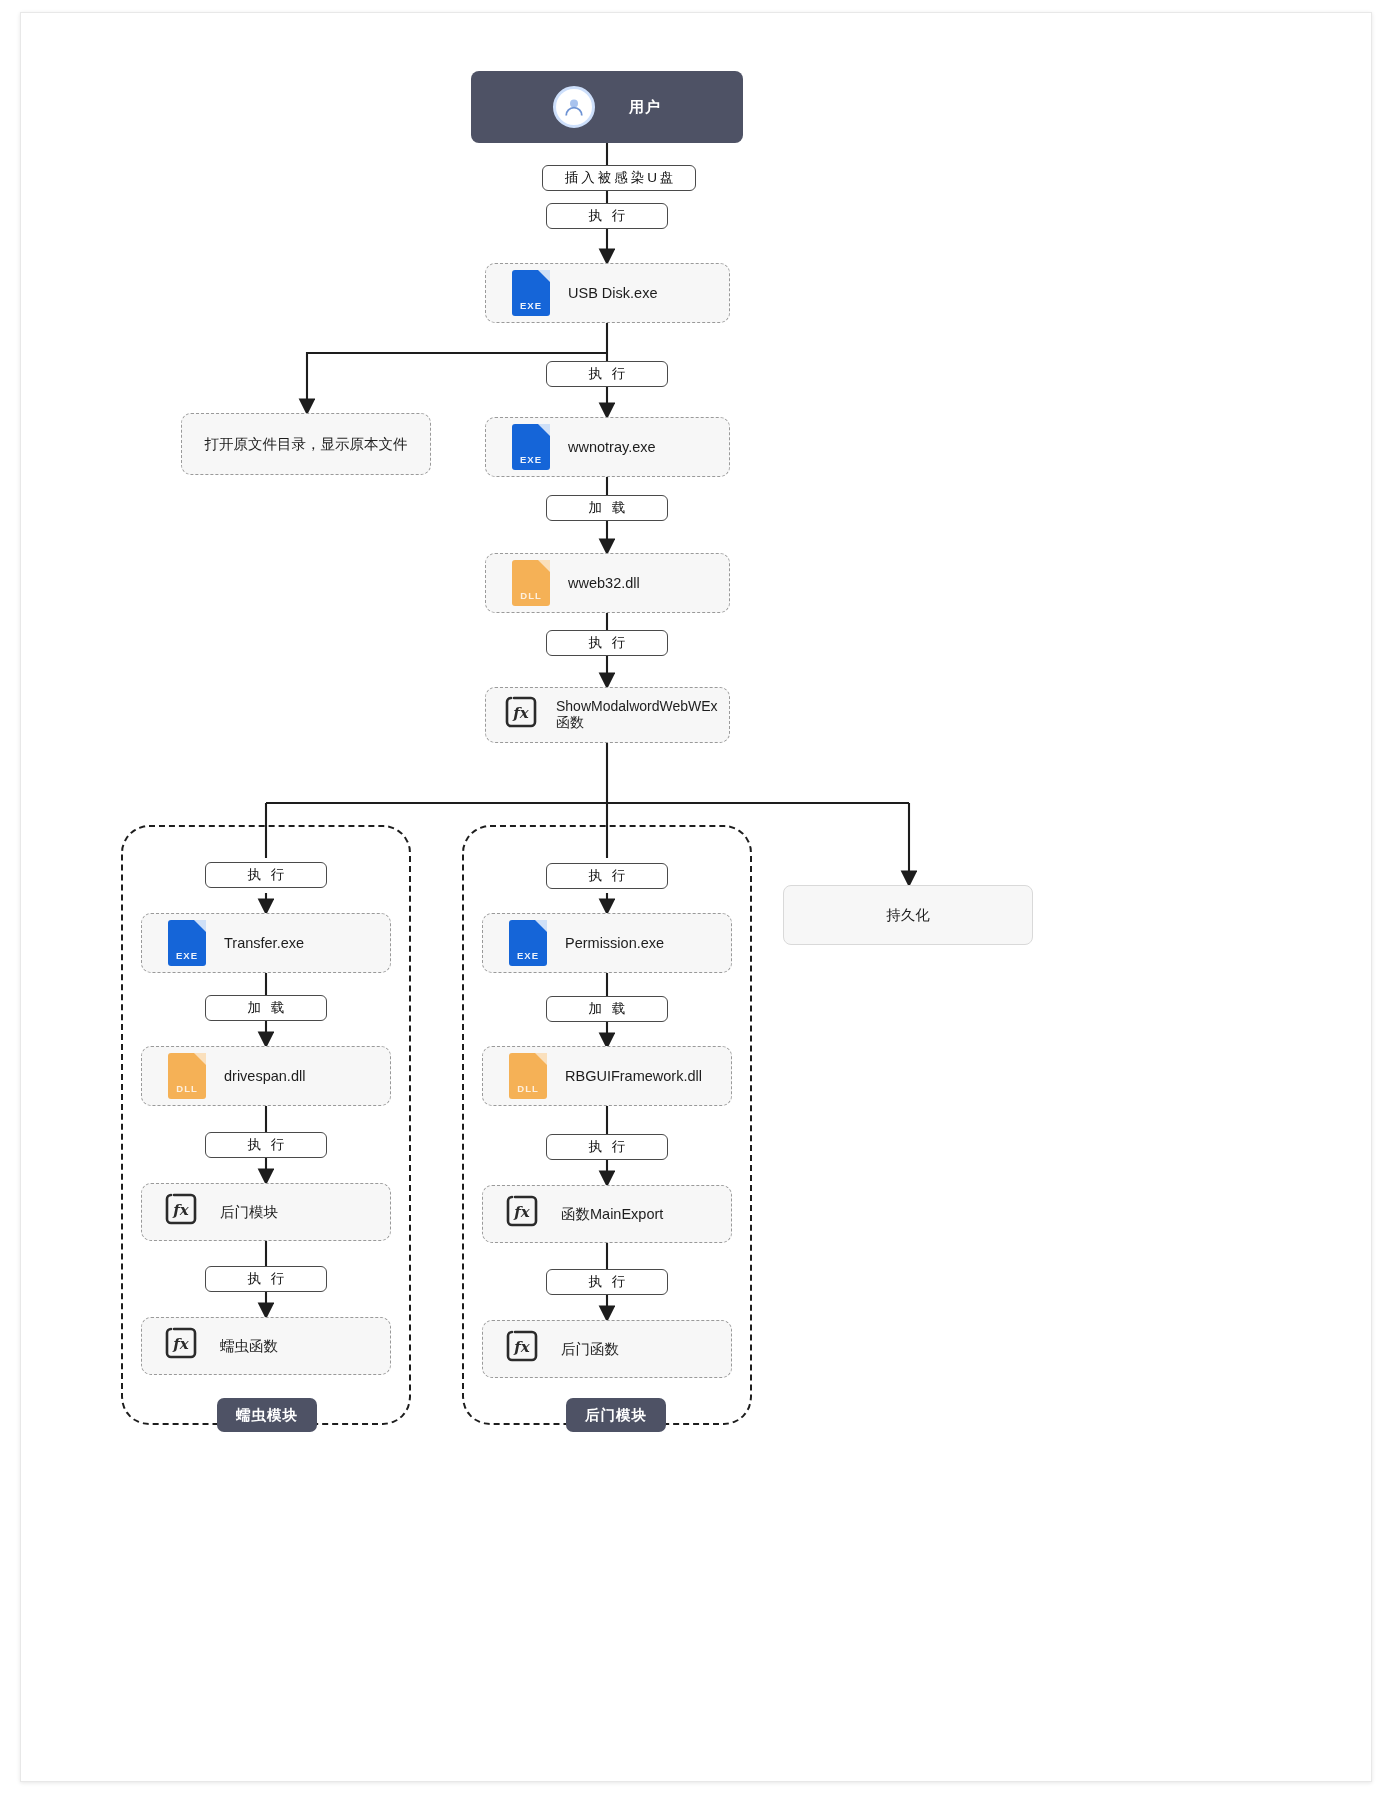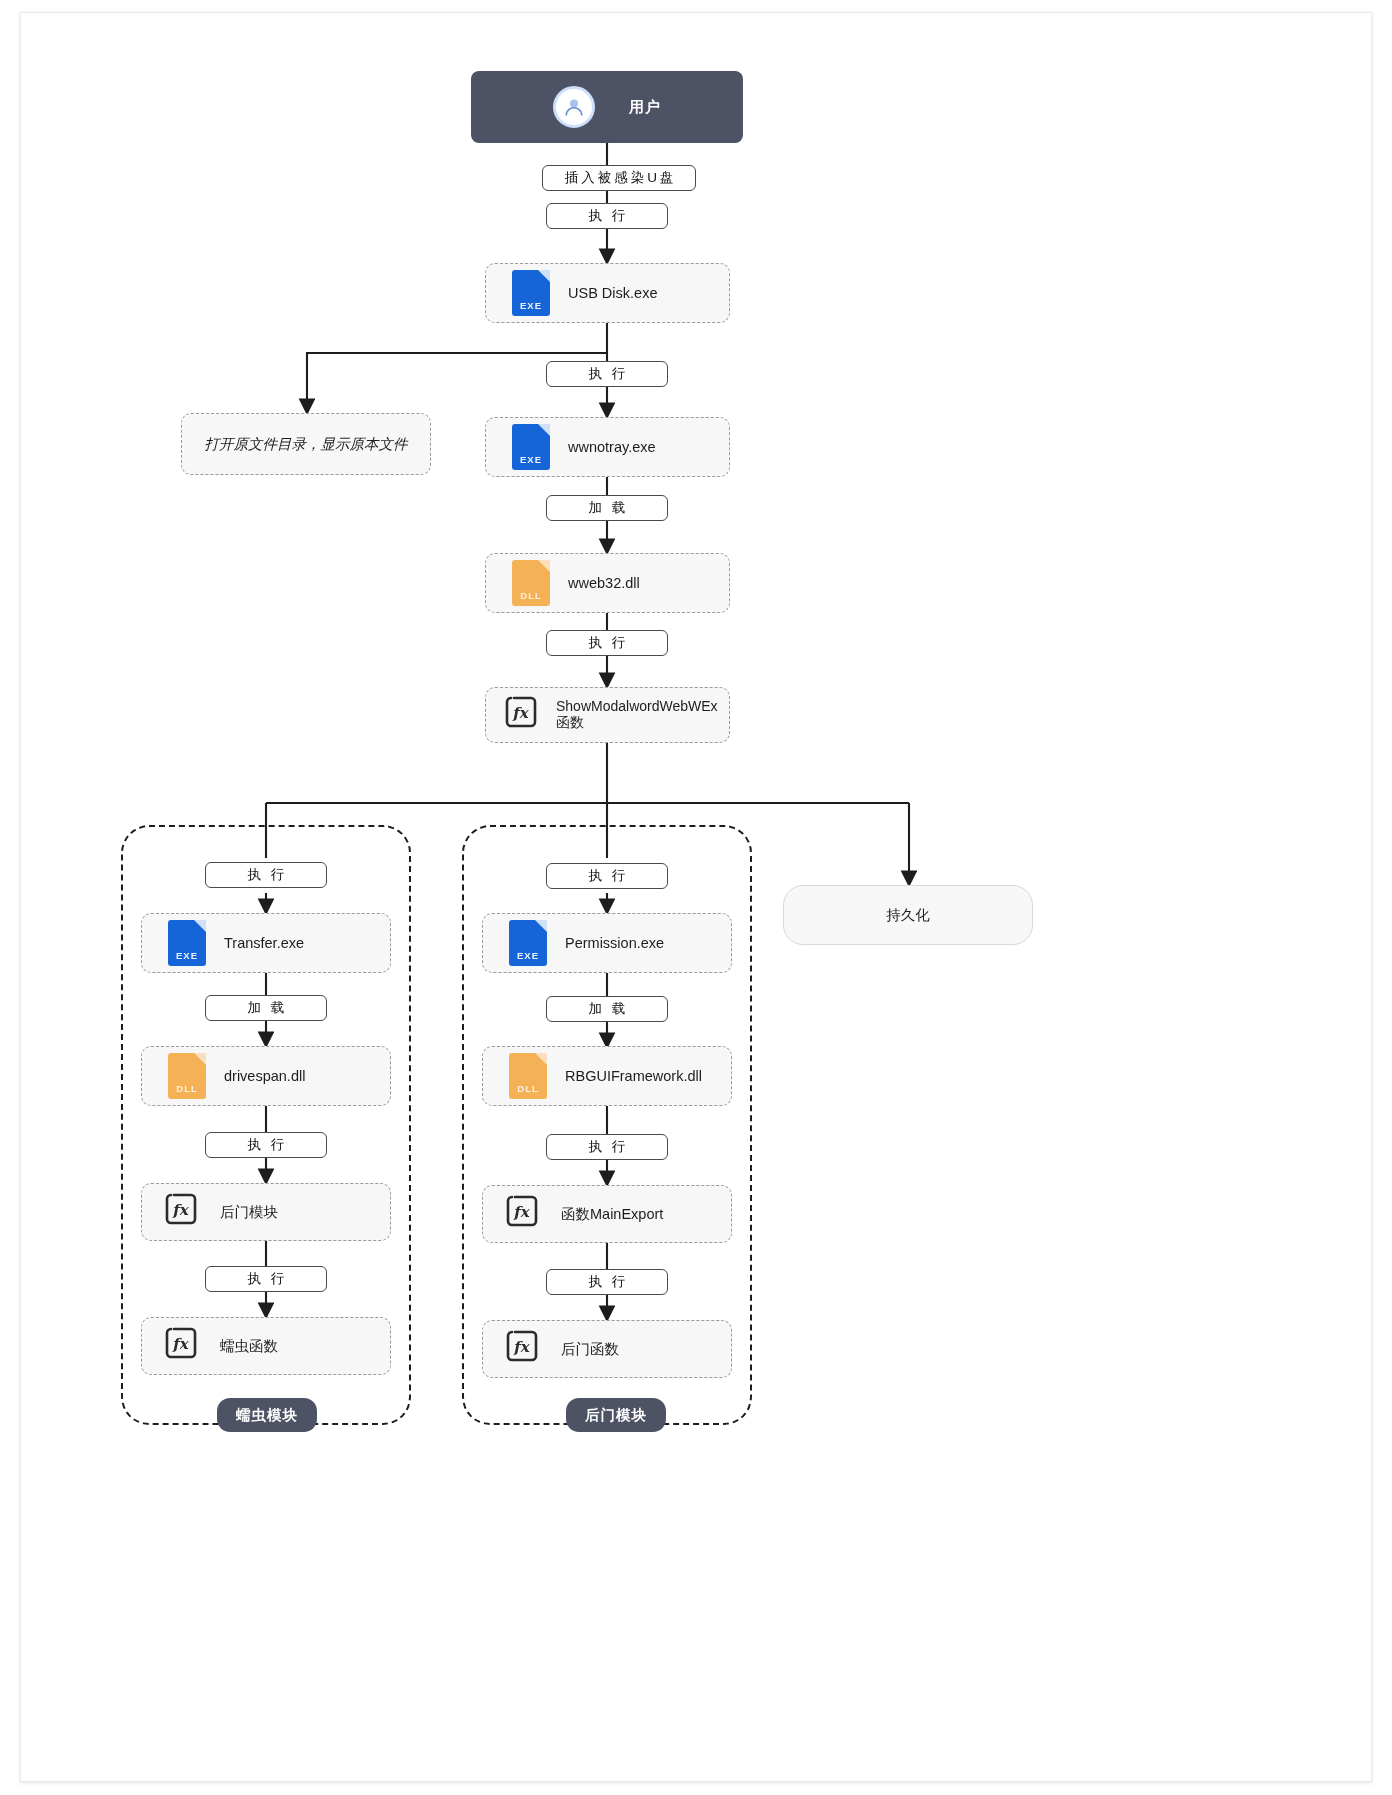"打开原文件目录，显示原本文件" div.node { font-style: italic -> none }
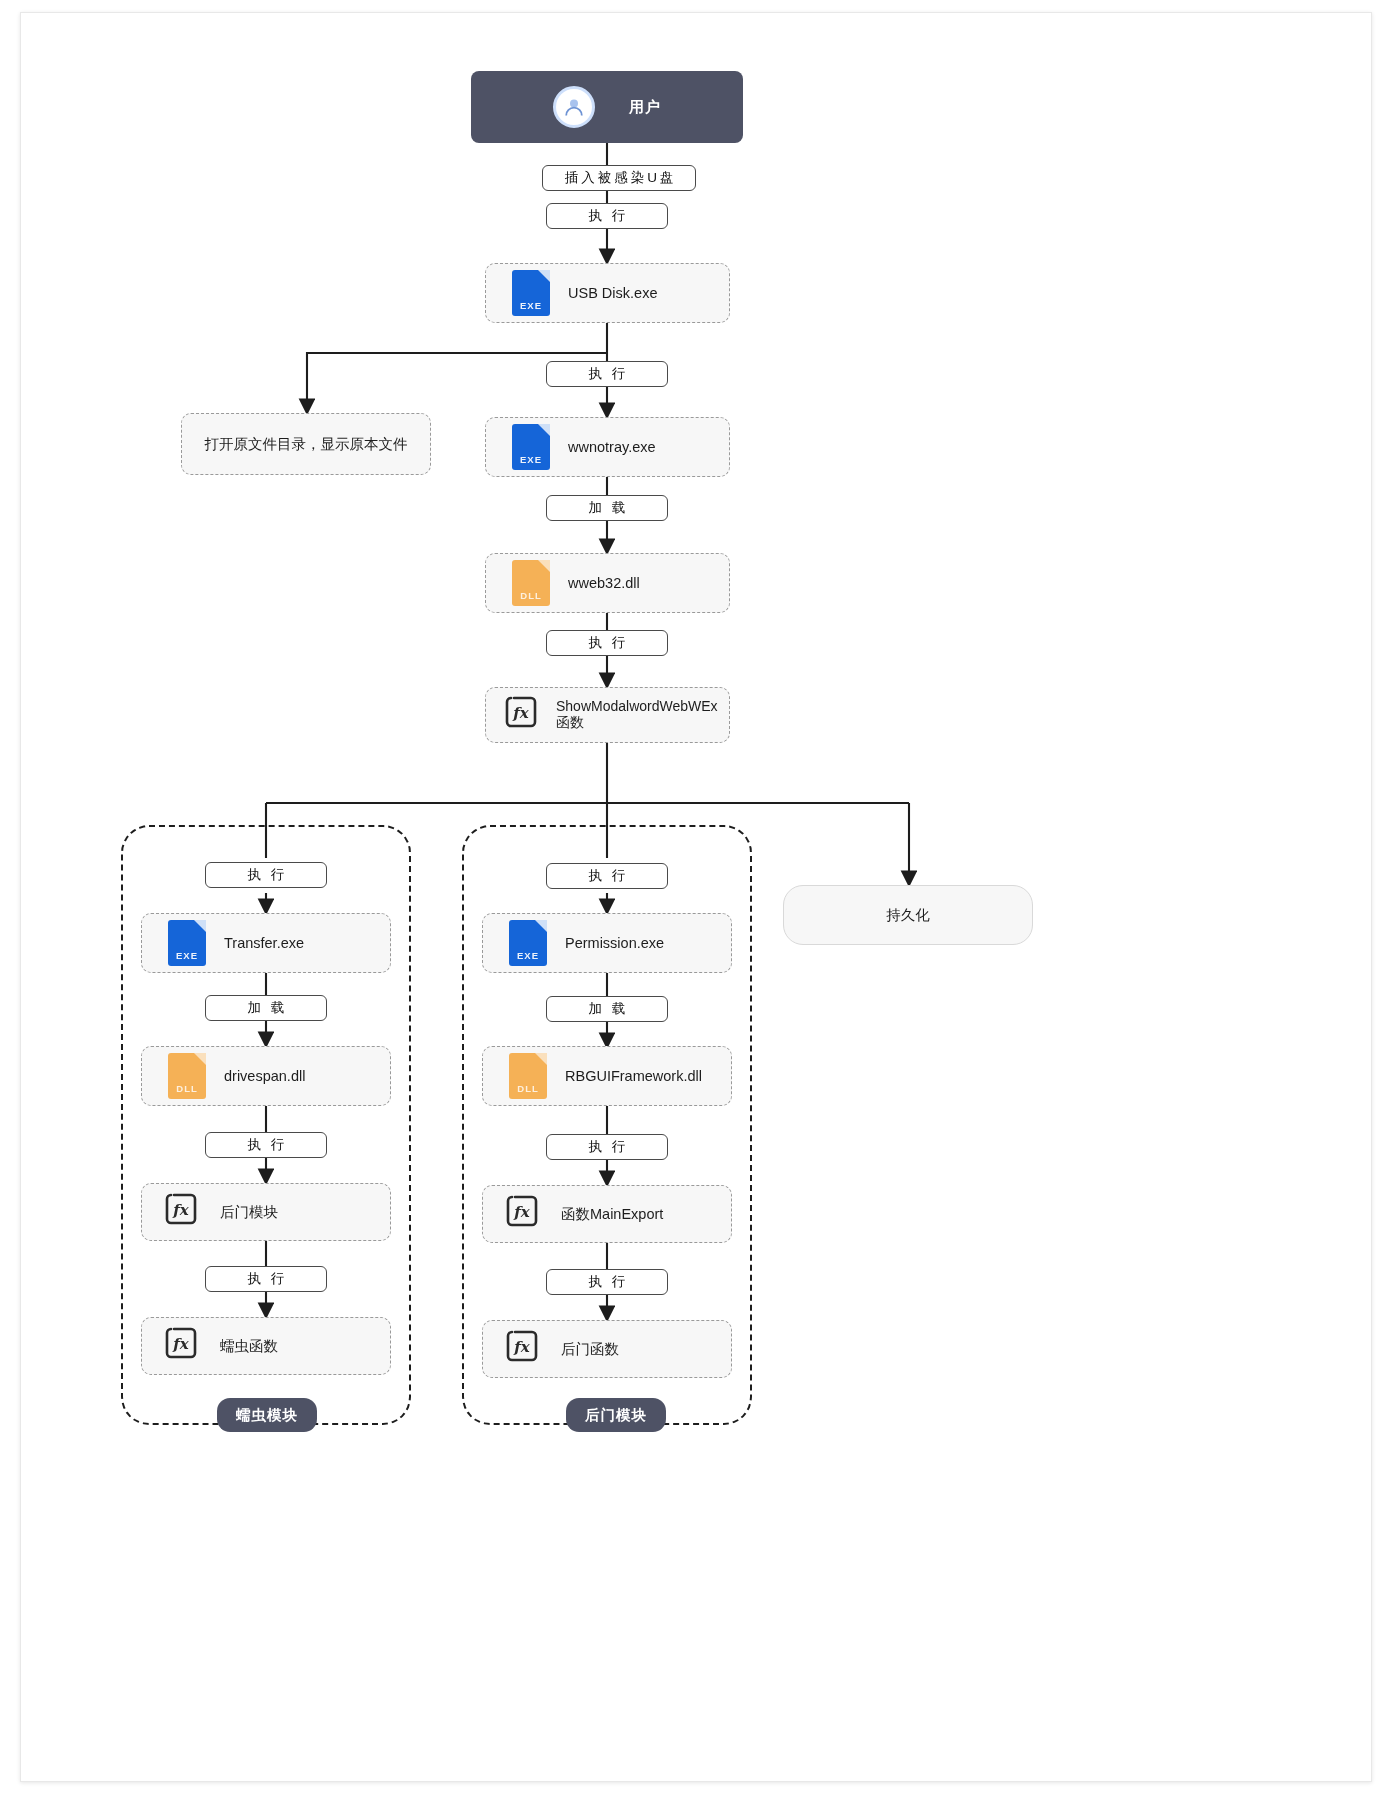"持久化" .flatbox { border-radius: 20px -> 8px }
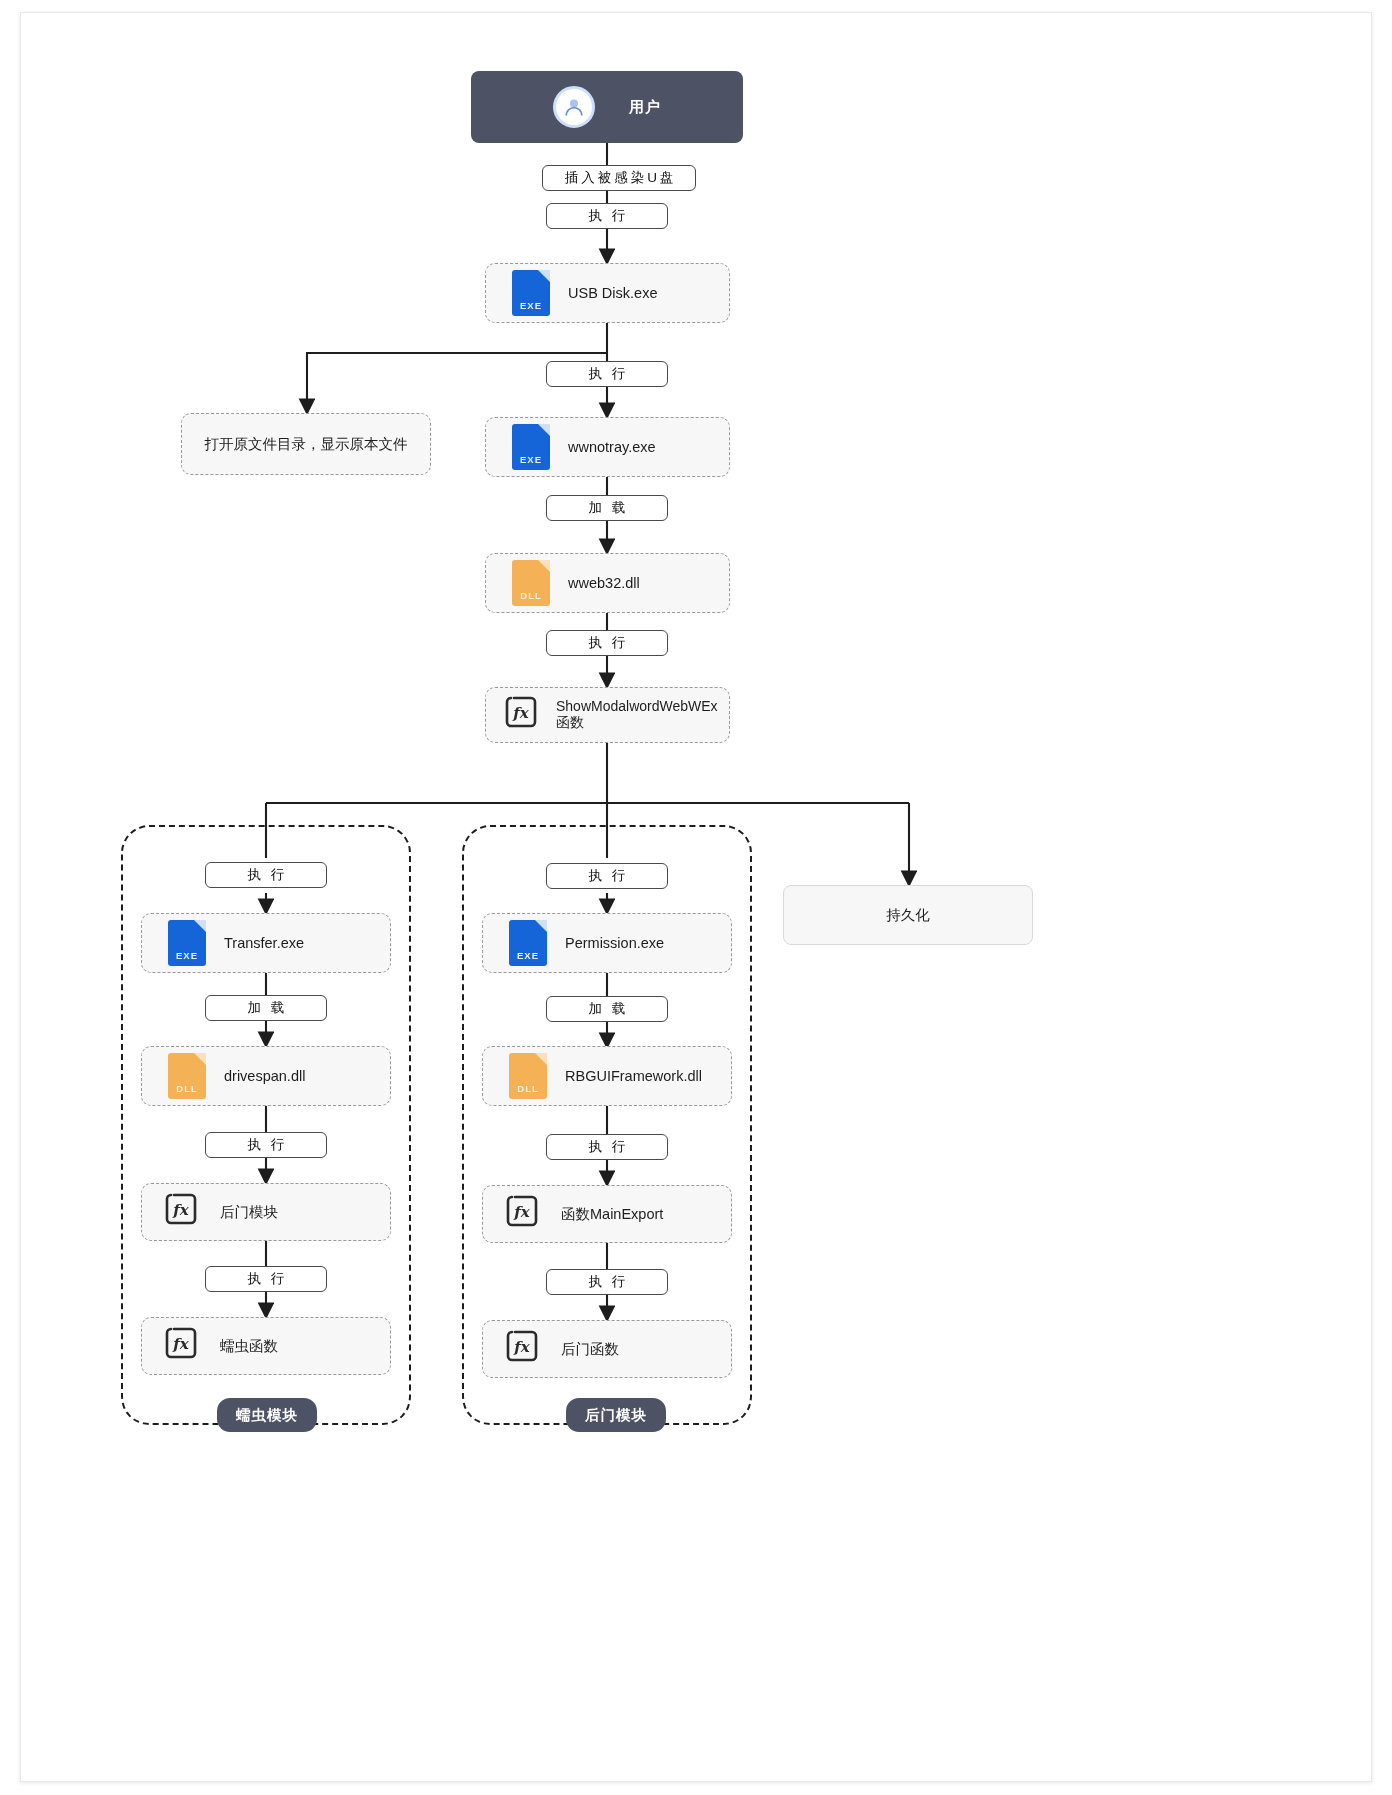"蠕虫模块" .modlabel { border-radius: 13px -> 7px }
